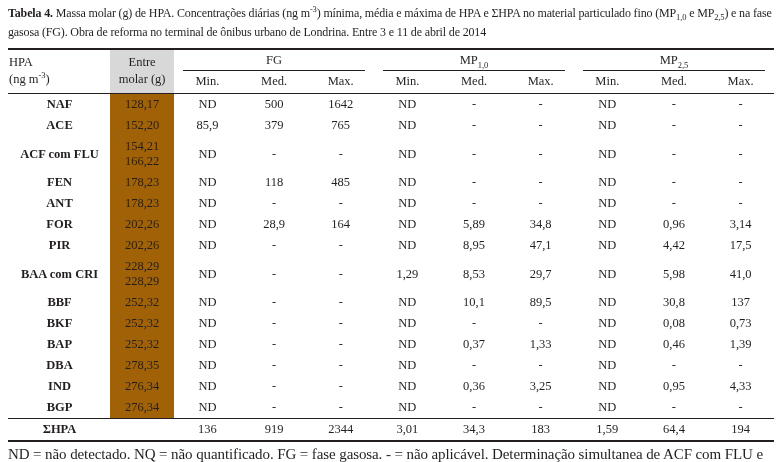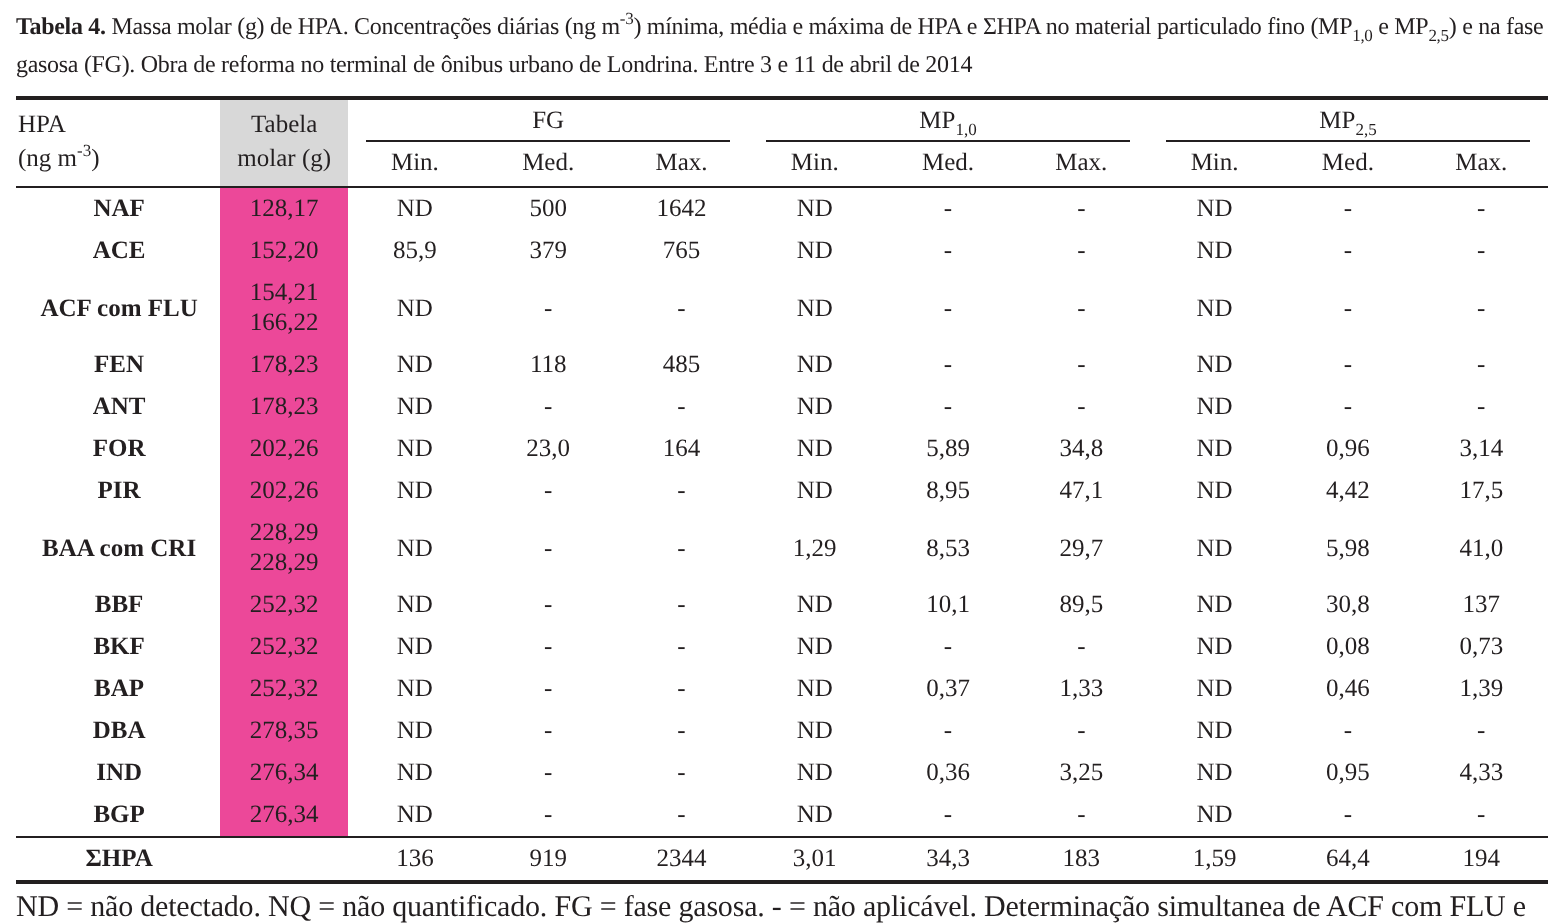"Tabela" span { text: Tabela -> Entre }
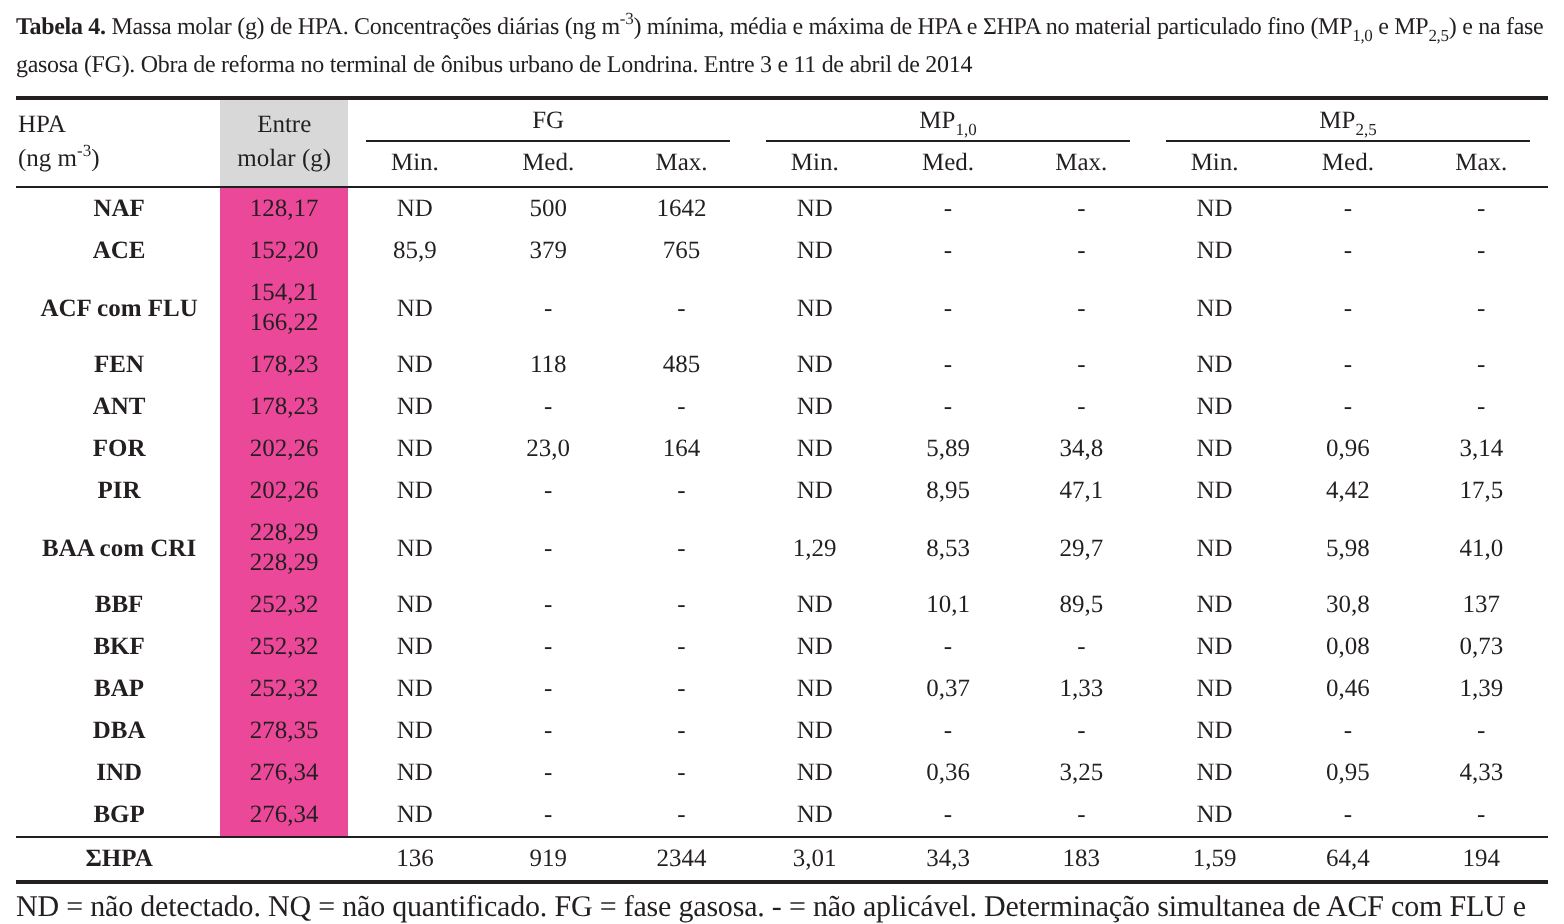"128,17" td.gray { background: #ec4899 -> #a16207 }
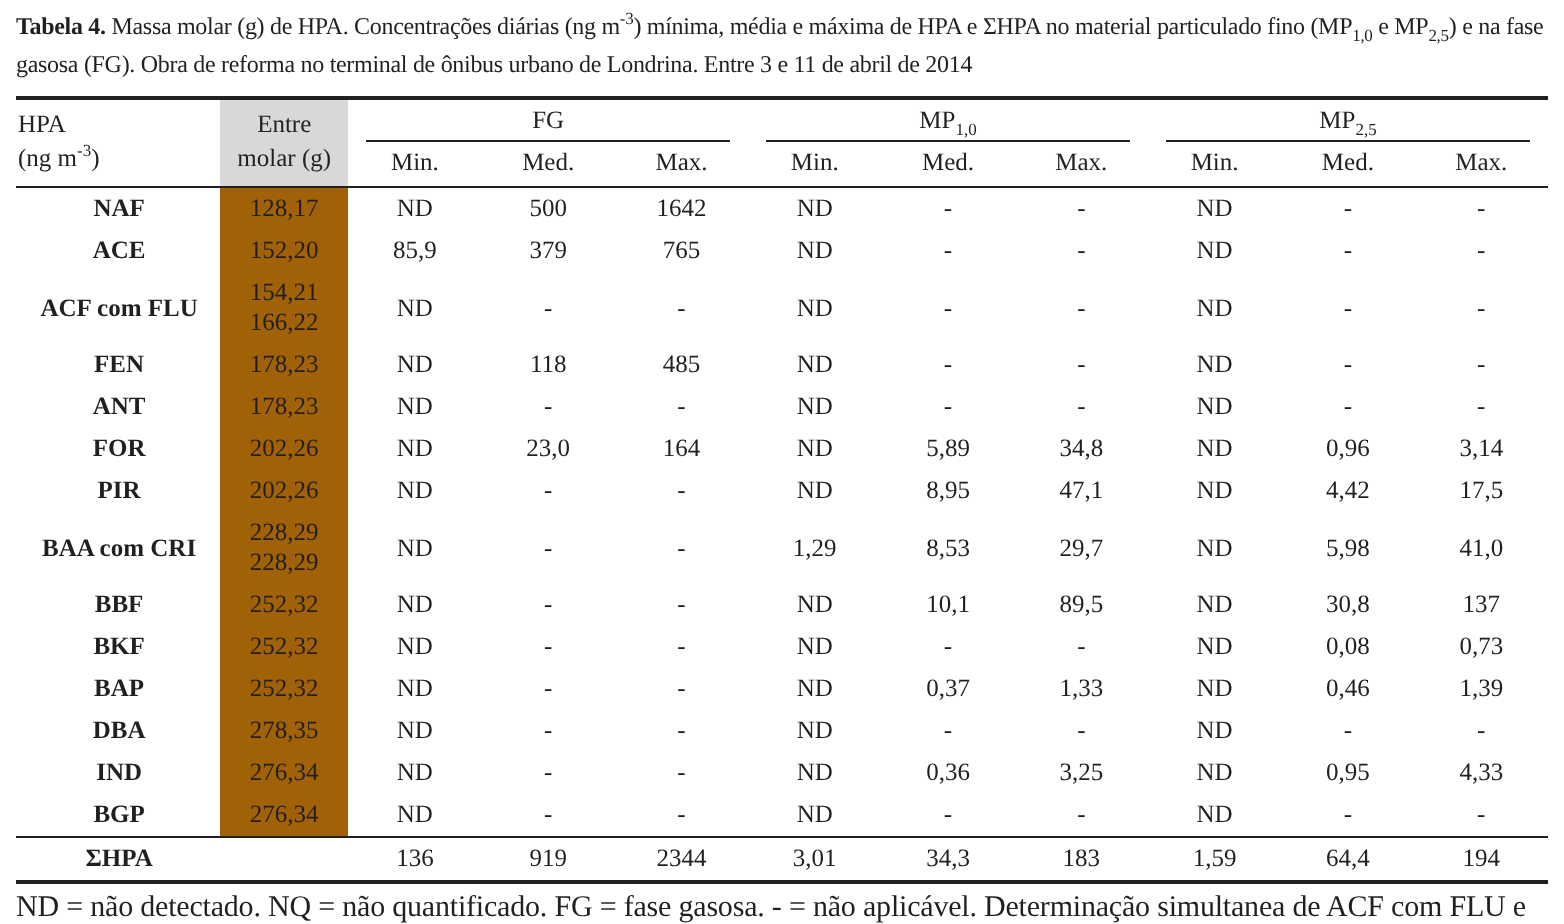"23,0" td.val { text: 23,0 -> 28,9 }
